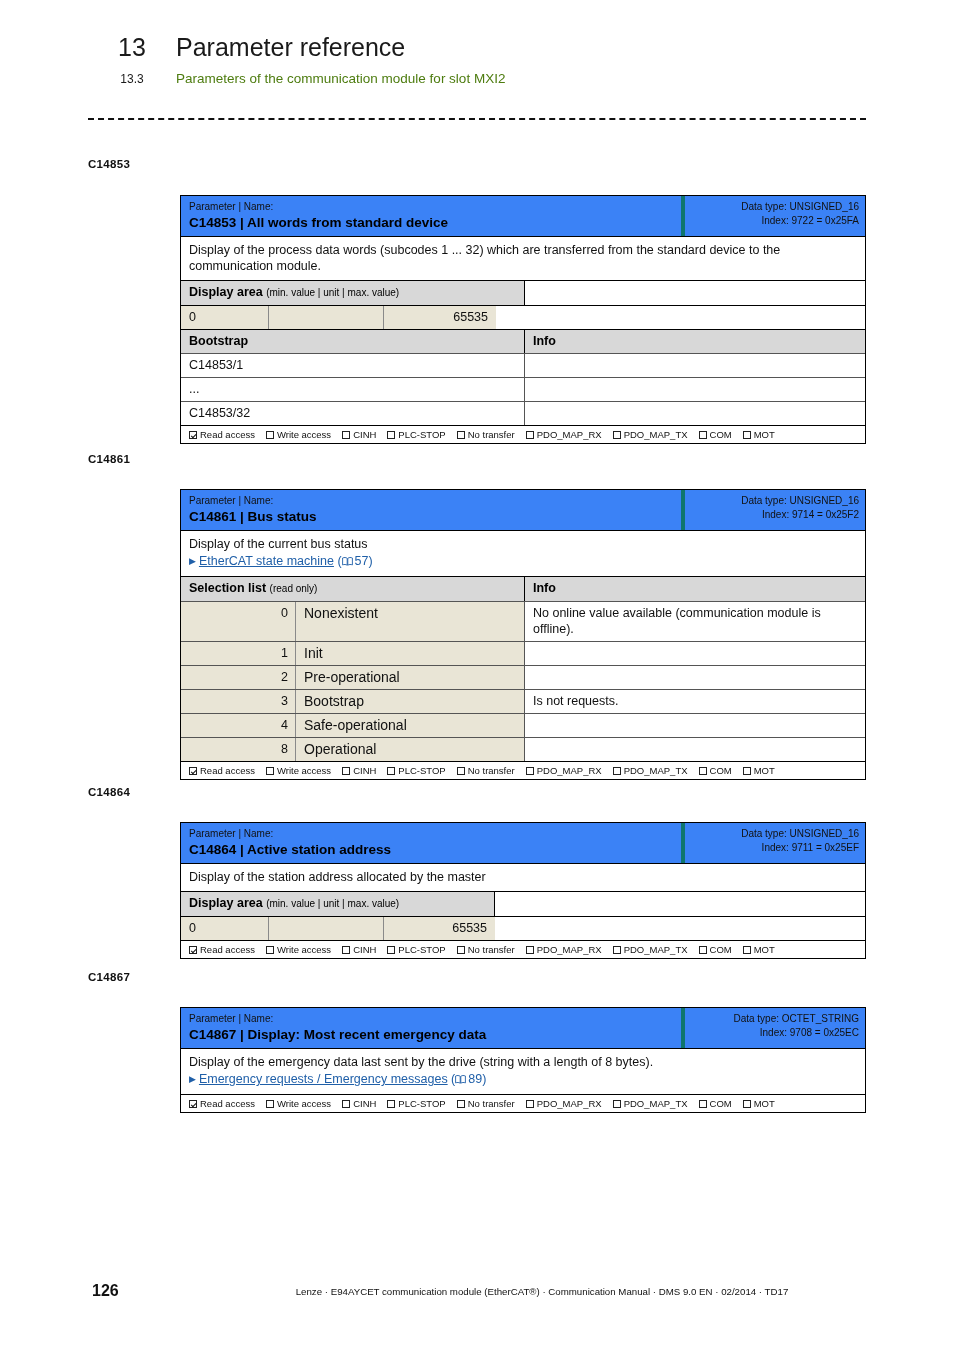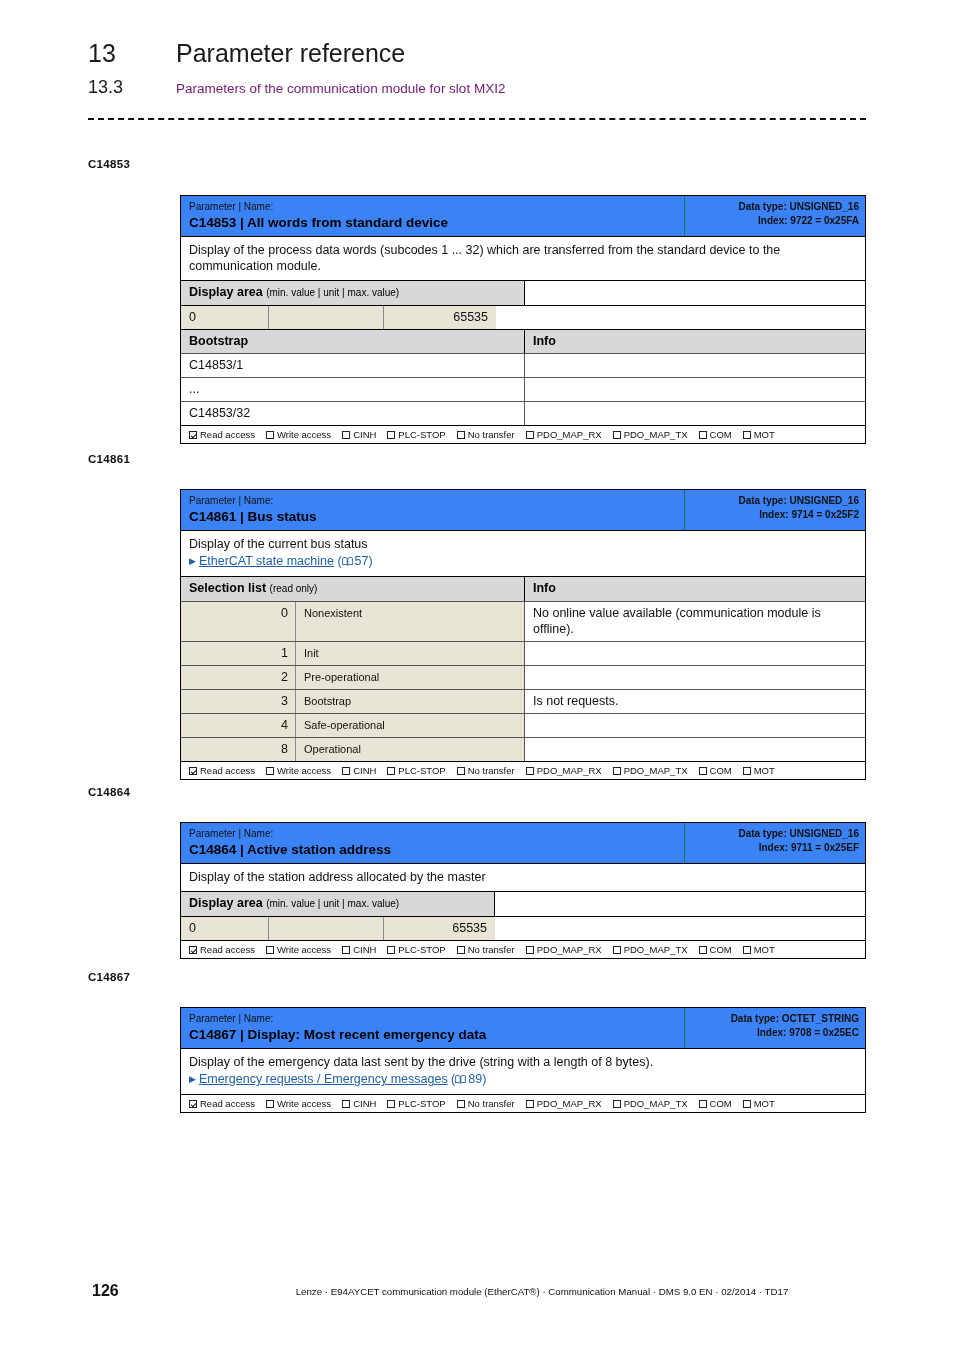"13" .page-header { text-align: none -> center; top: 39px -> 33px }
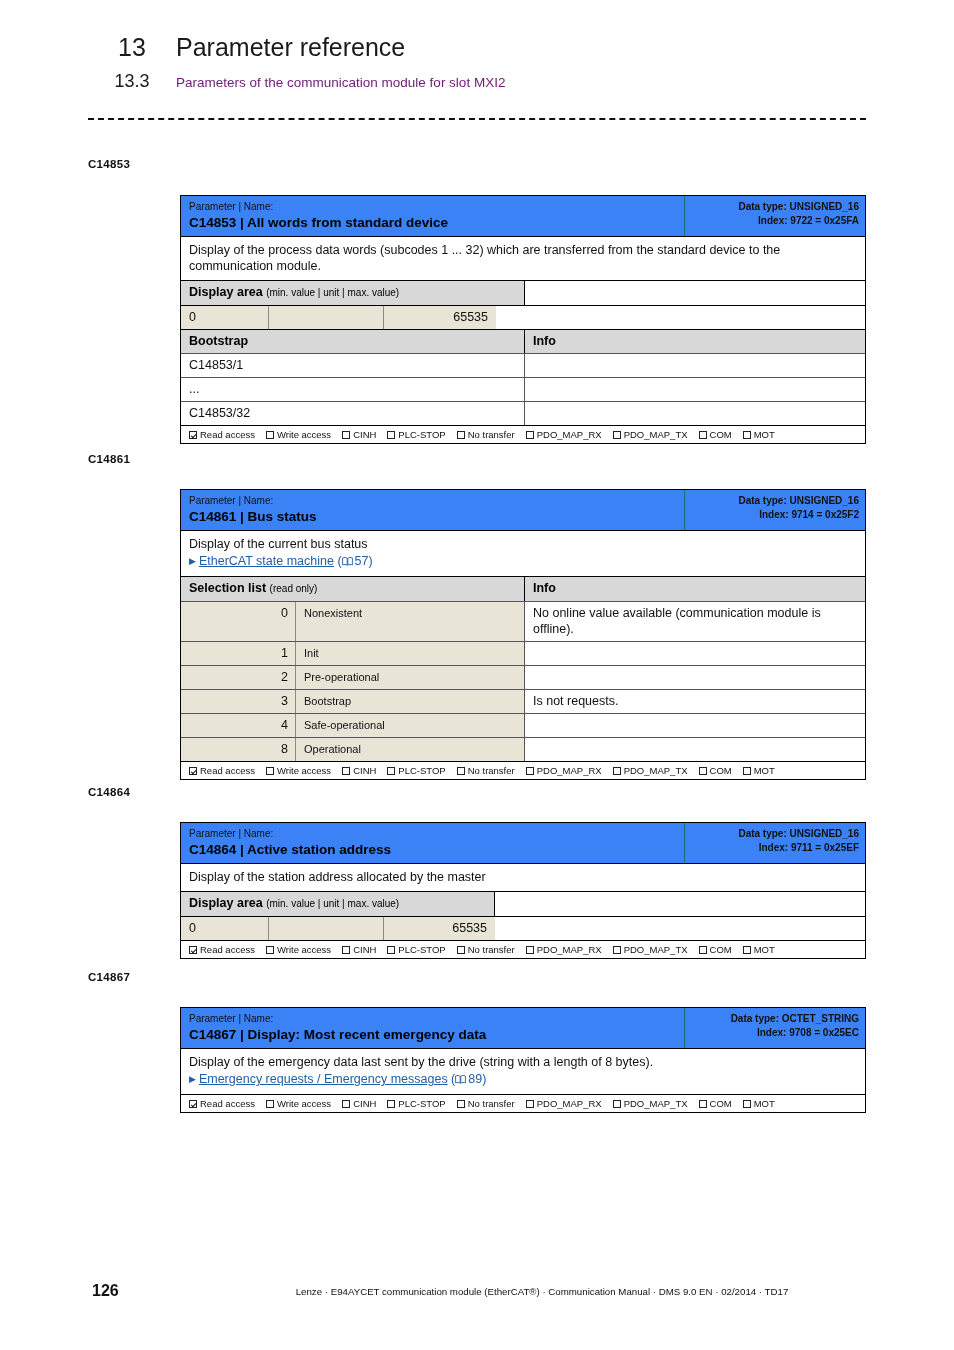"13.3" .sect-num { font-size: 18px -> 12px }
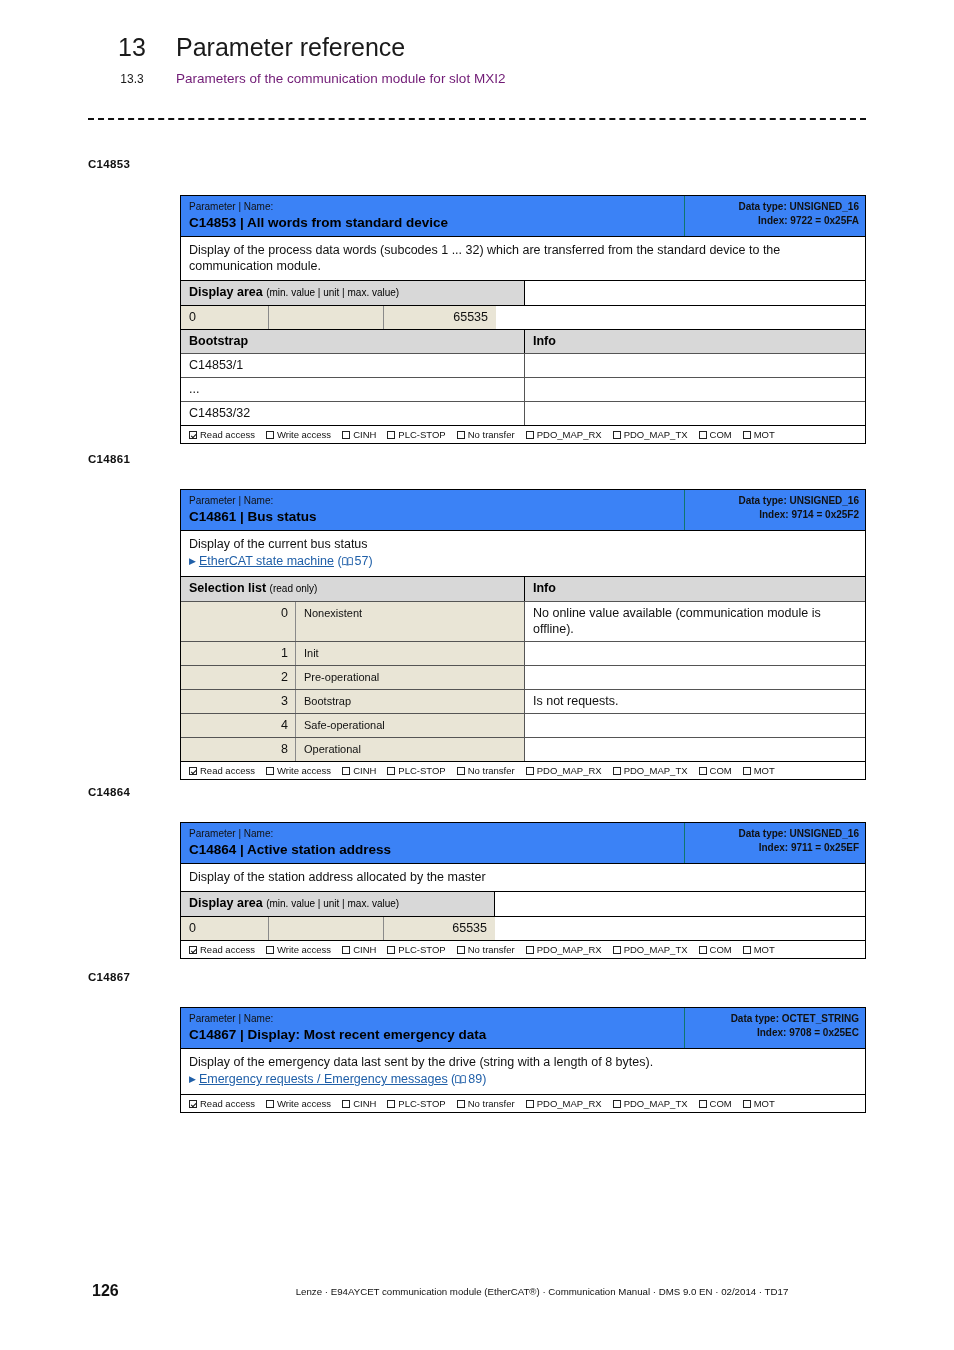"Parameters of the communication module" .sect-title { color: #701a75 -> #4d7c0f }
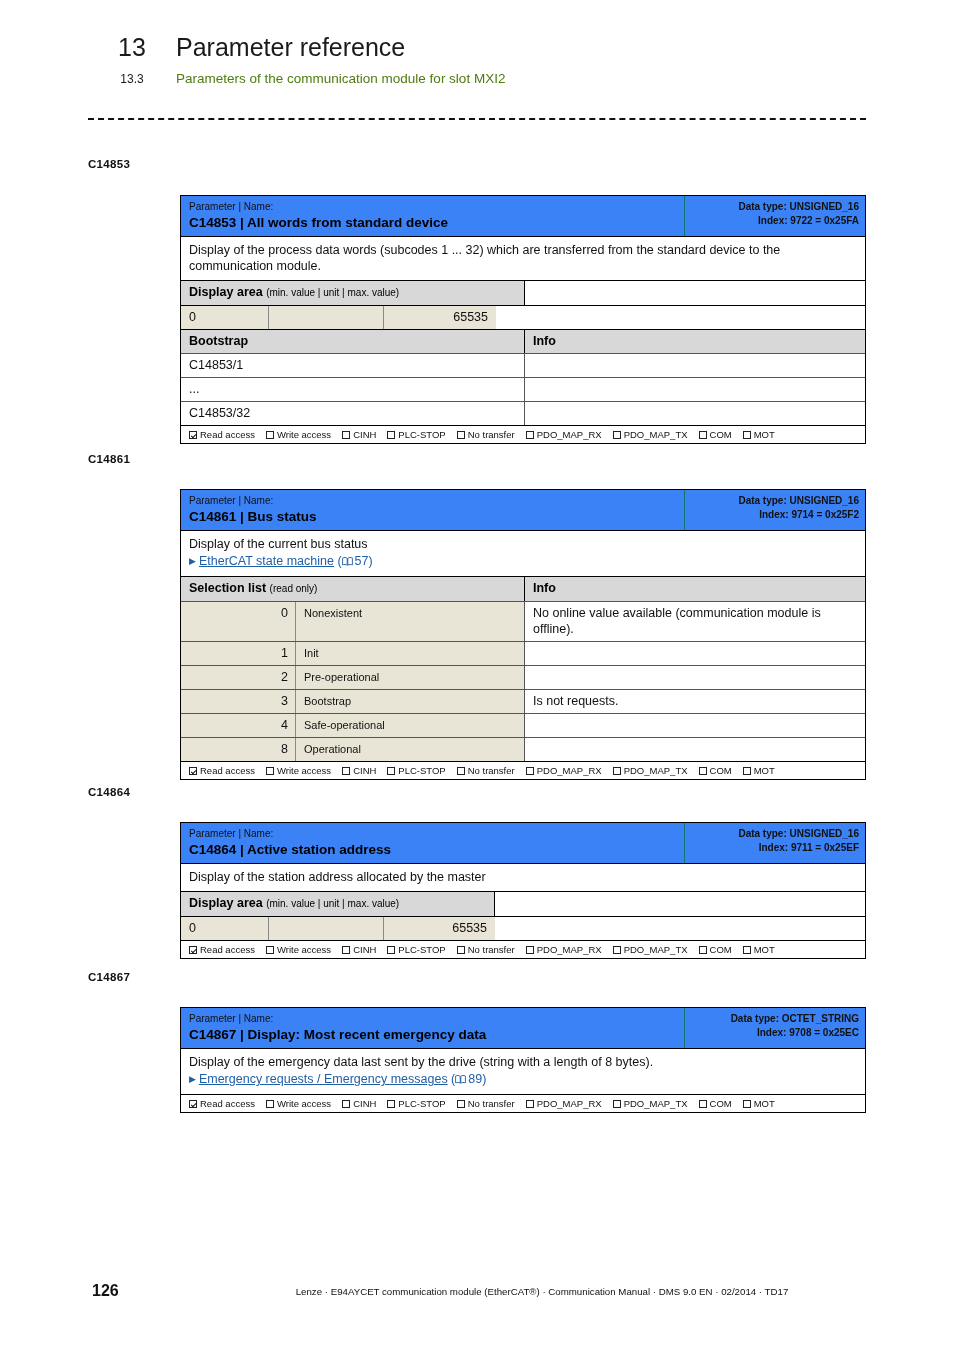"Data type: UNSIGNED_16" .titleband .right { border-left: 1px solid #0f766e -> 4px solid #0f766e; font-weight: bold -> none }
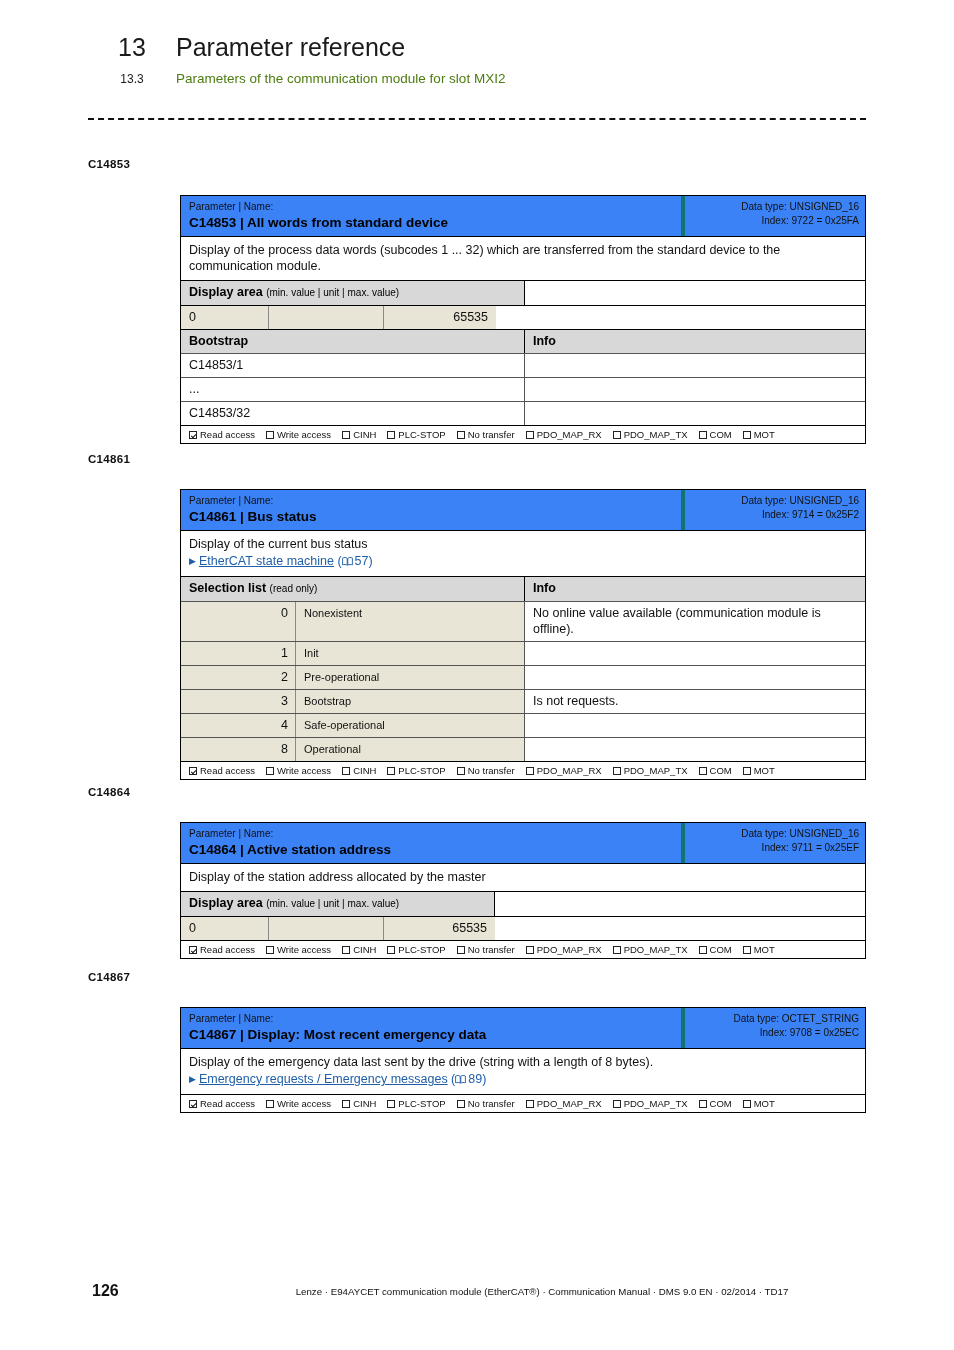"Nonexistent" .selrow .slab { font-size: 11px -> 14px }
